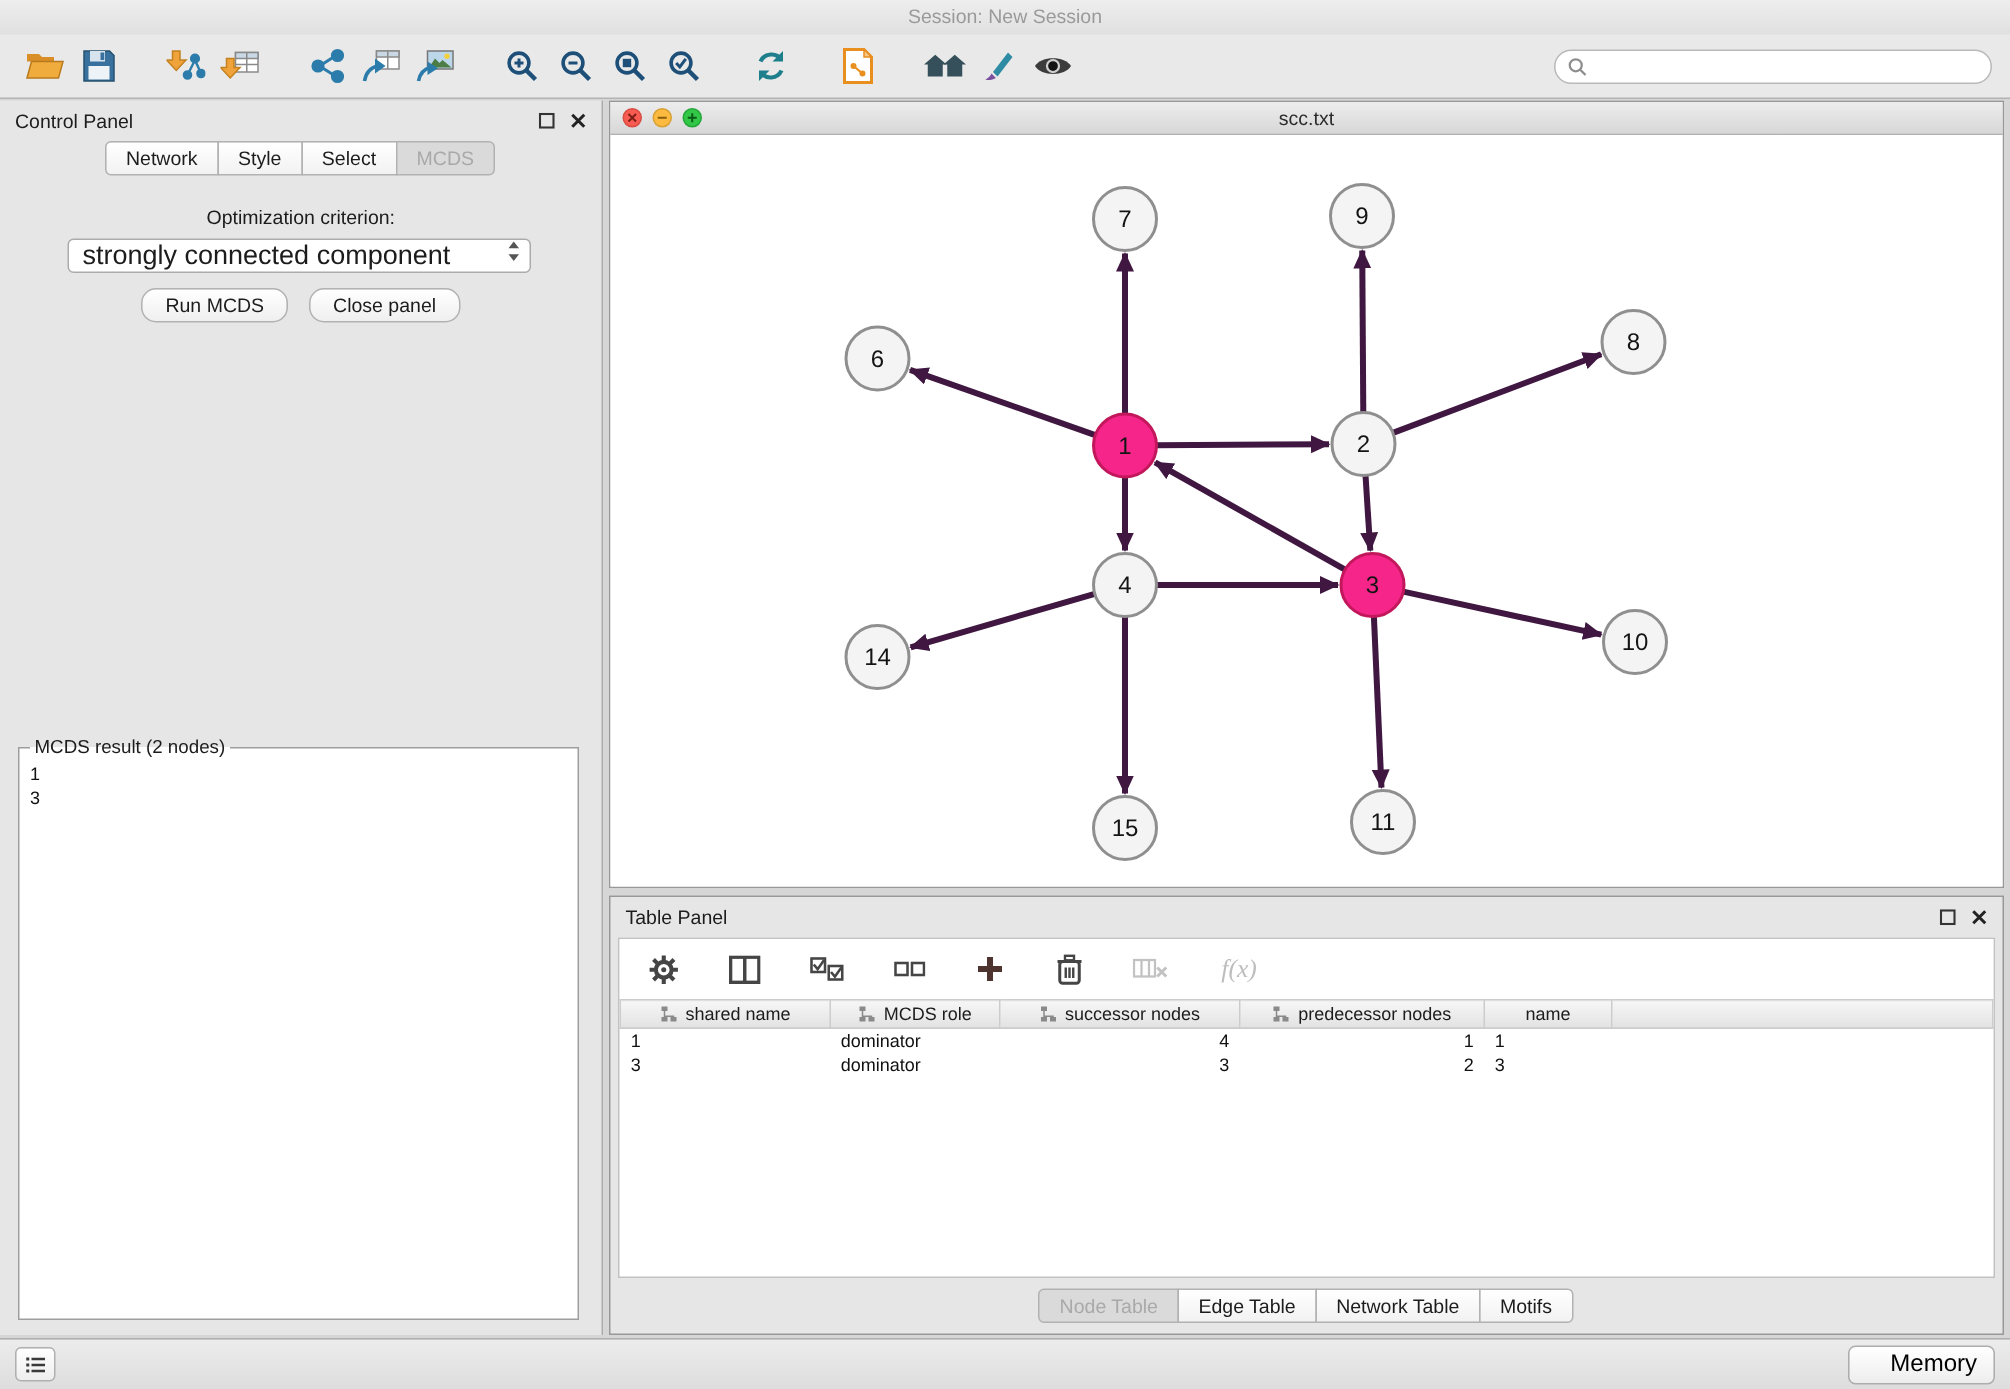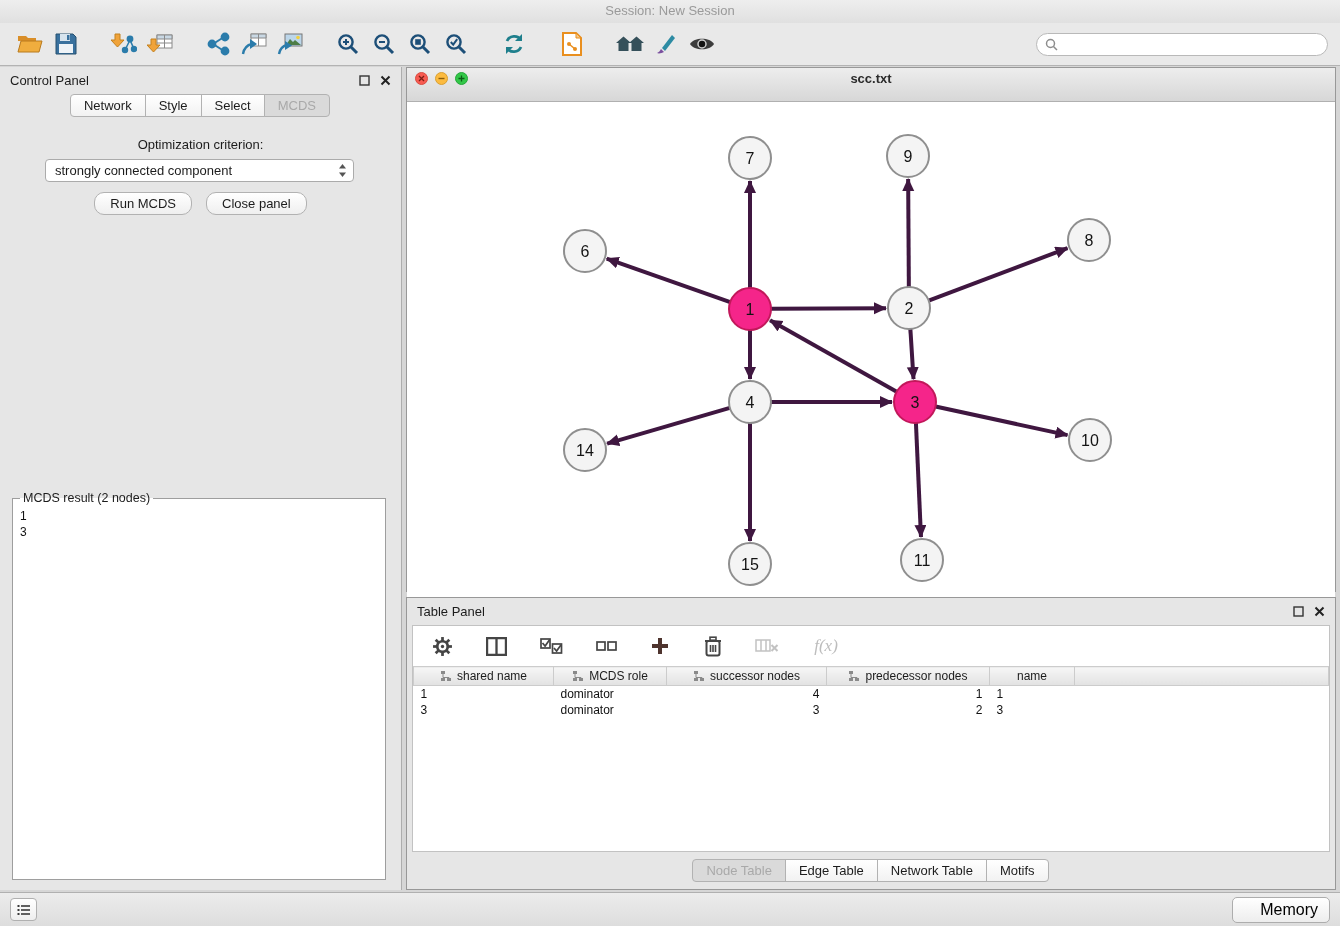"scc.txt" .net-title { font-weight: bold -> none; height: 34px -> 22px }
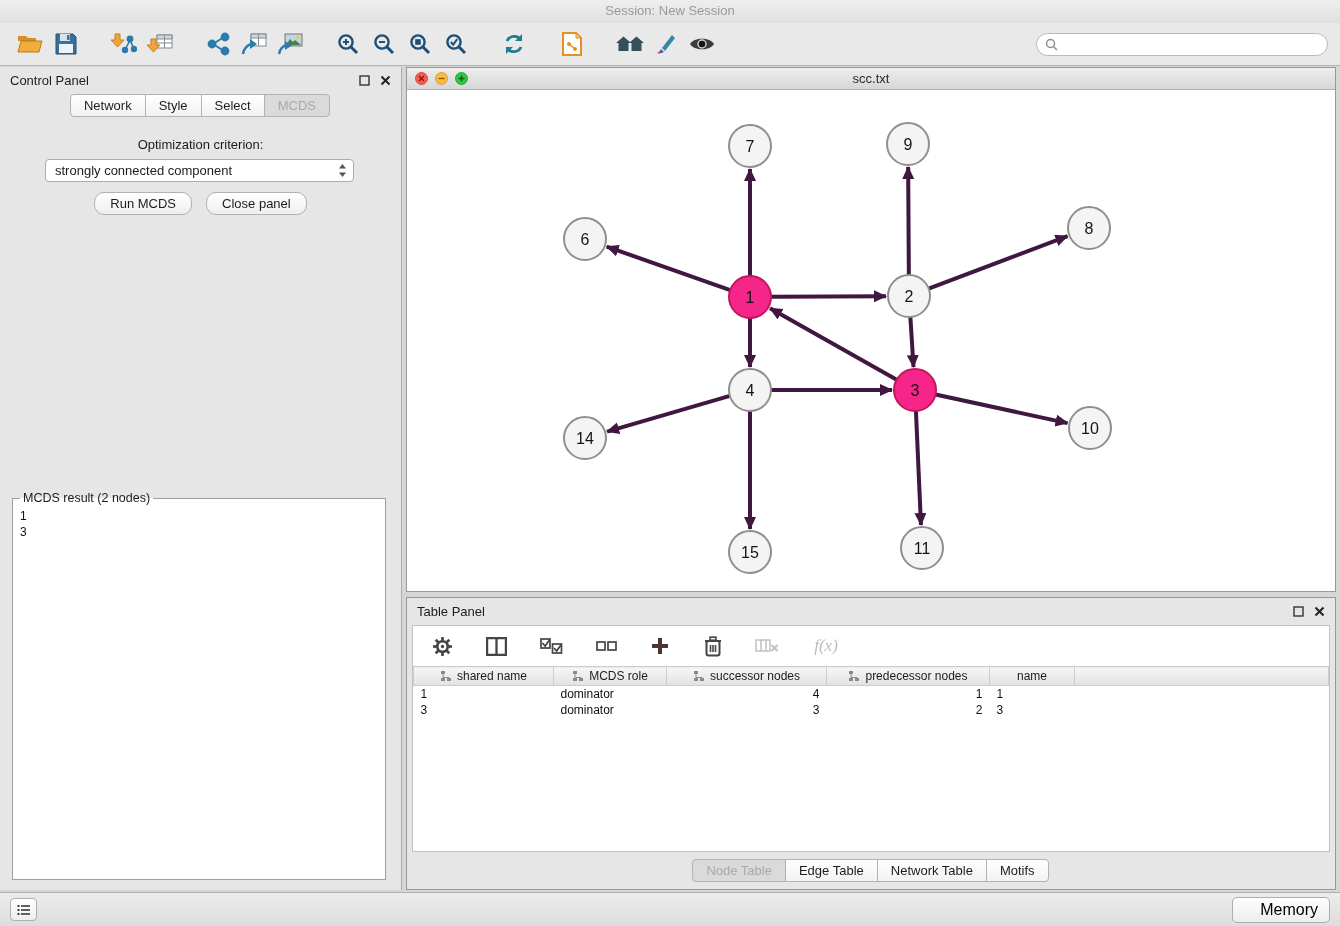"strongly connected component" .dropdown { align-items: center -> none; font-size: 13px -> 18px }
